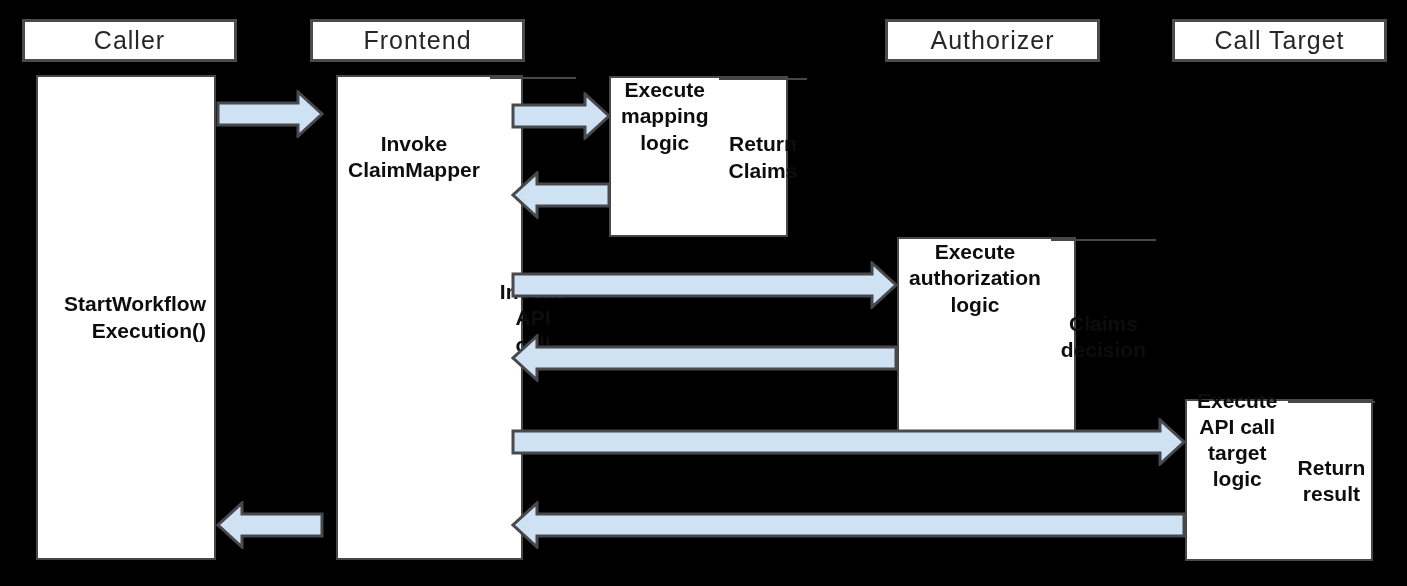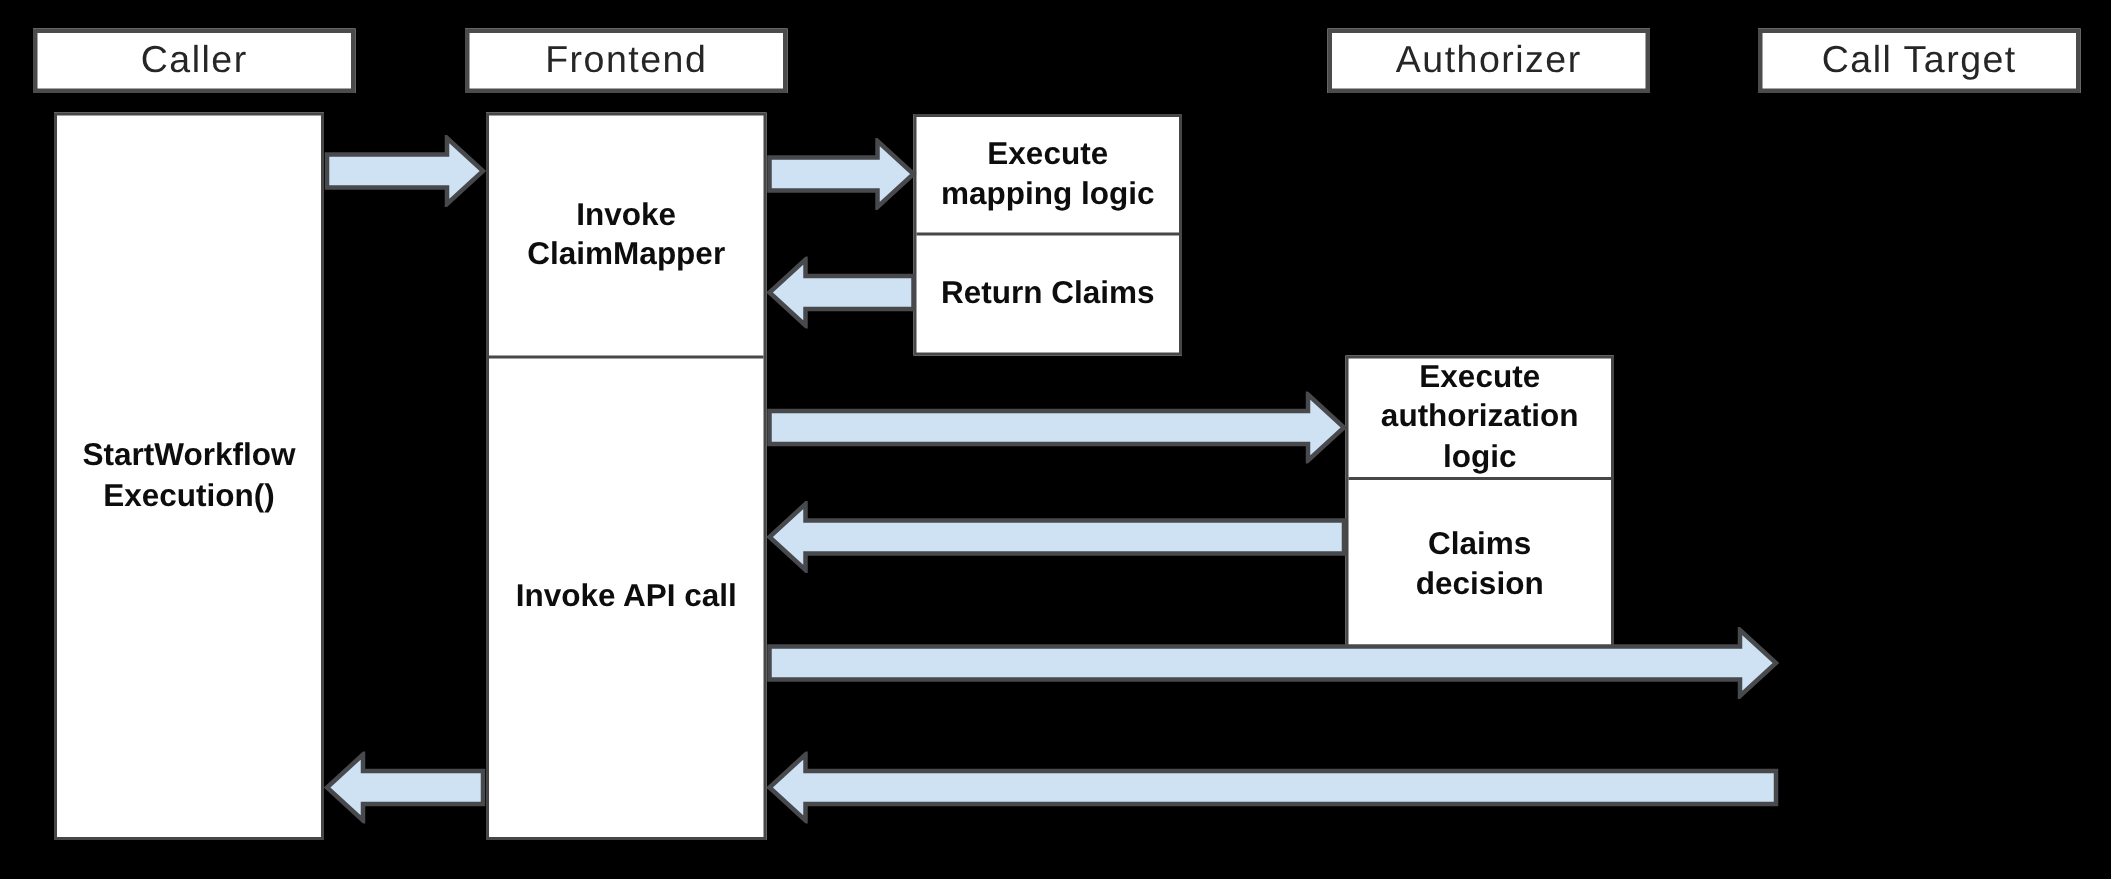"Execute mapping logic" .stack { flex-direction: column -> row }
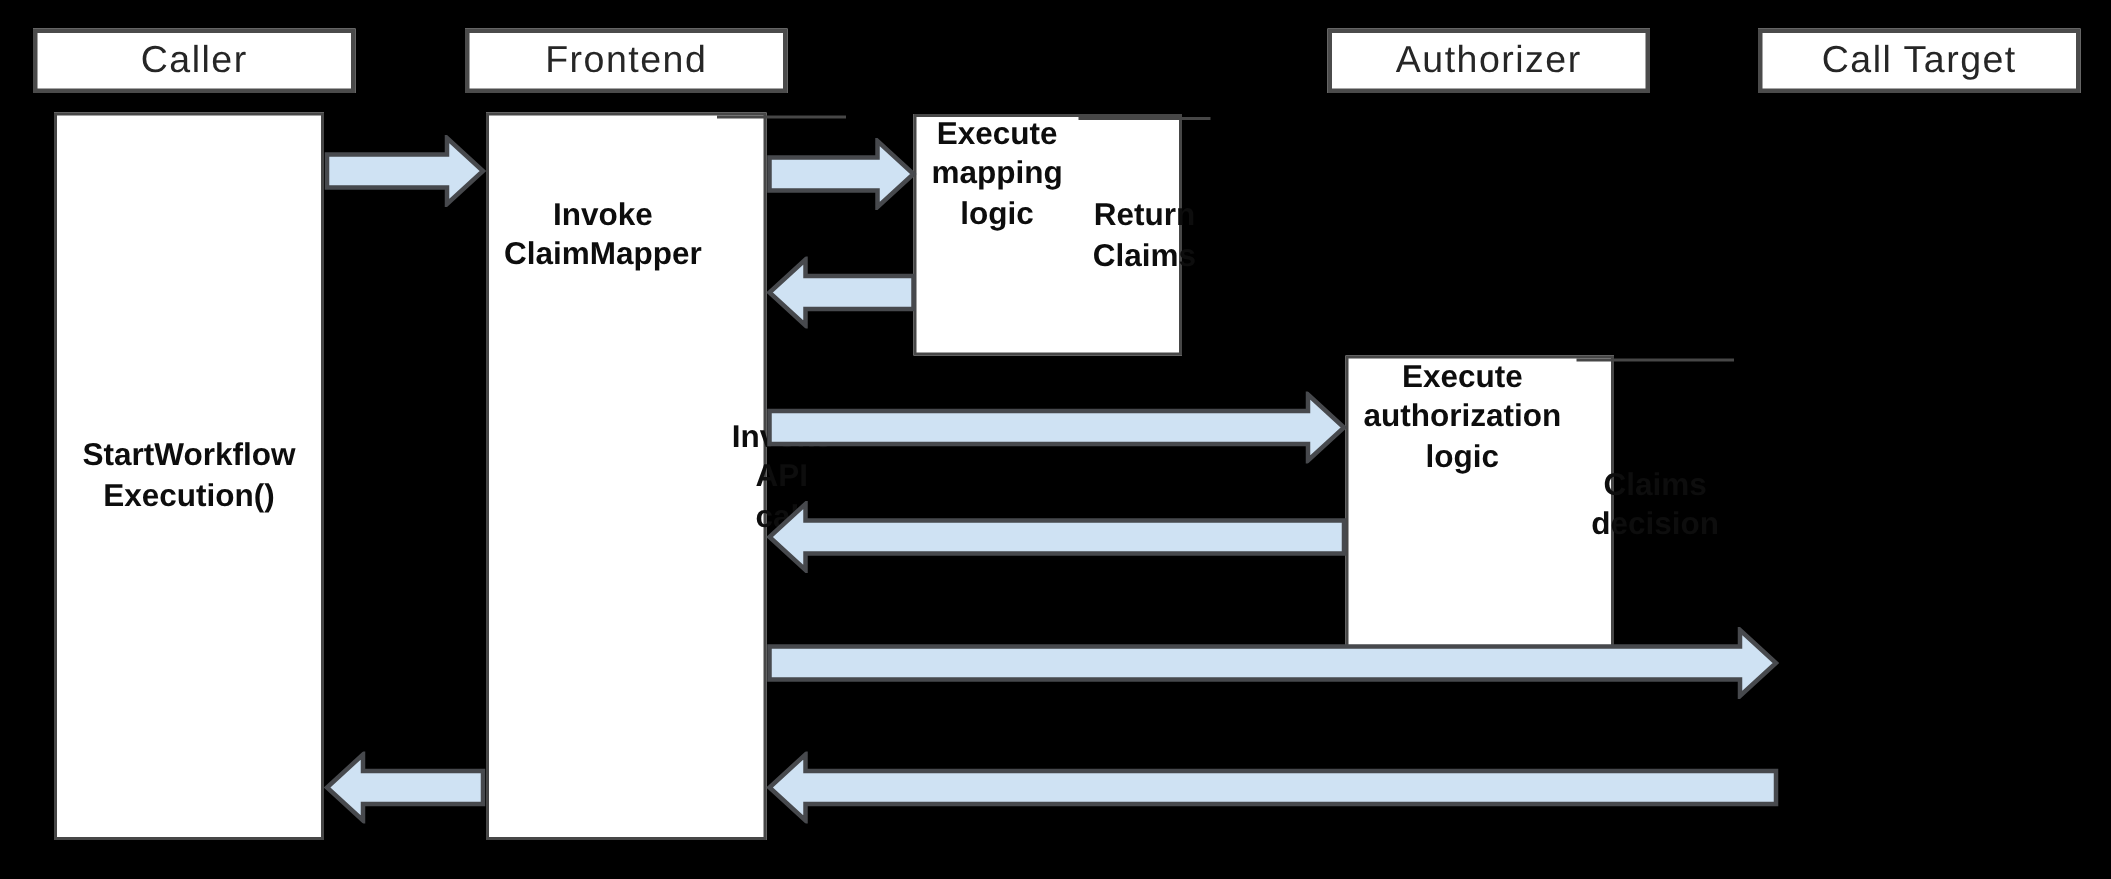"Invoke ClaimMapper" div.act { left: 324px -> 336px }
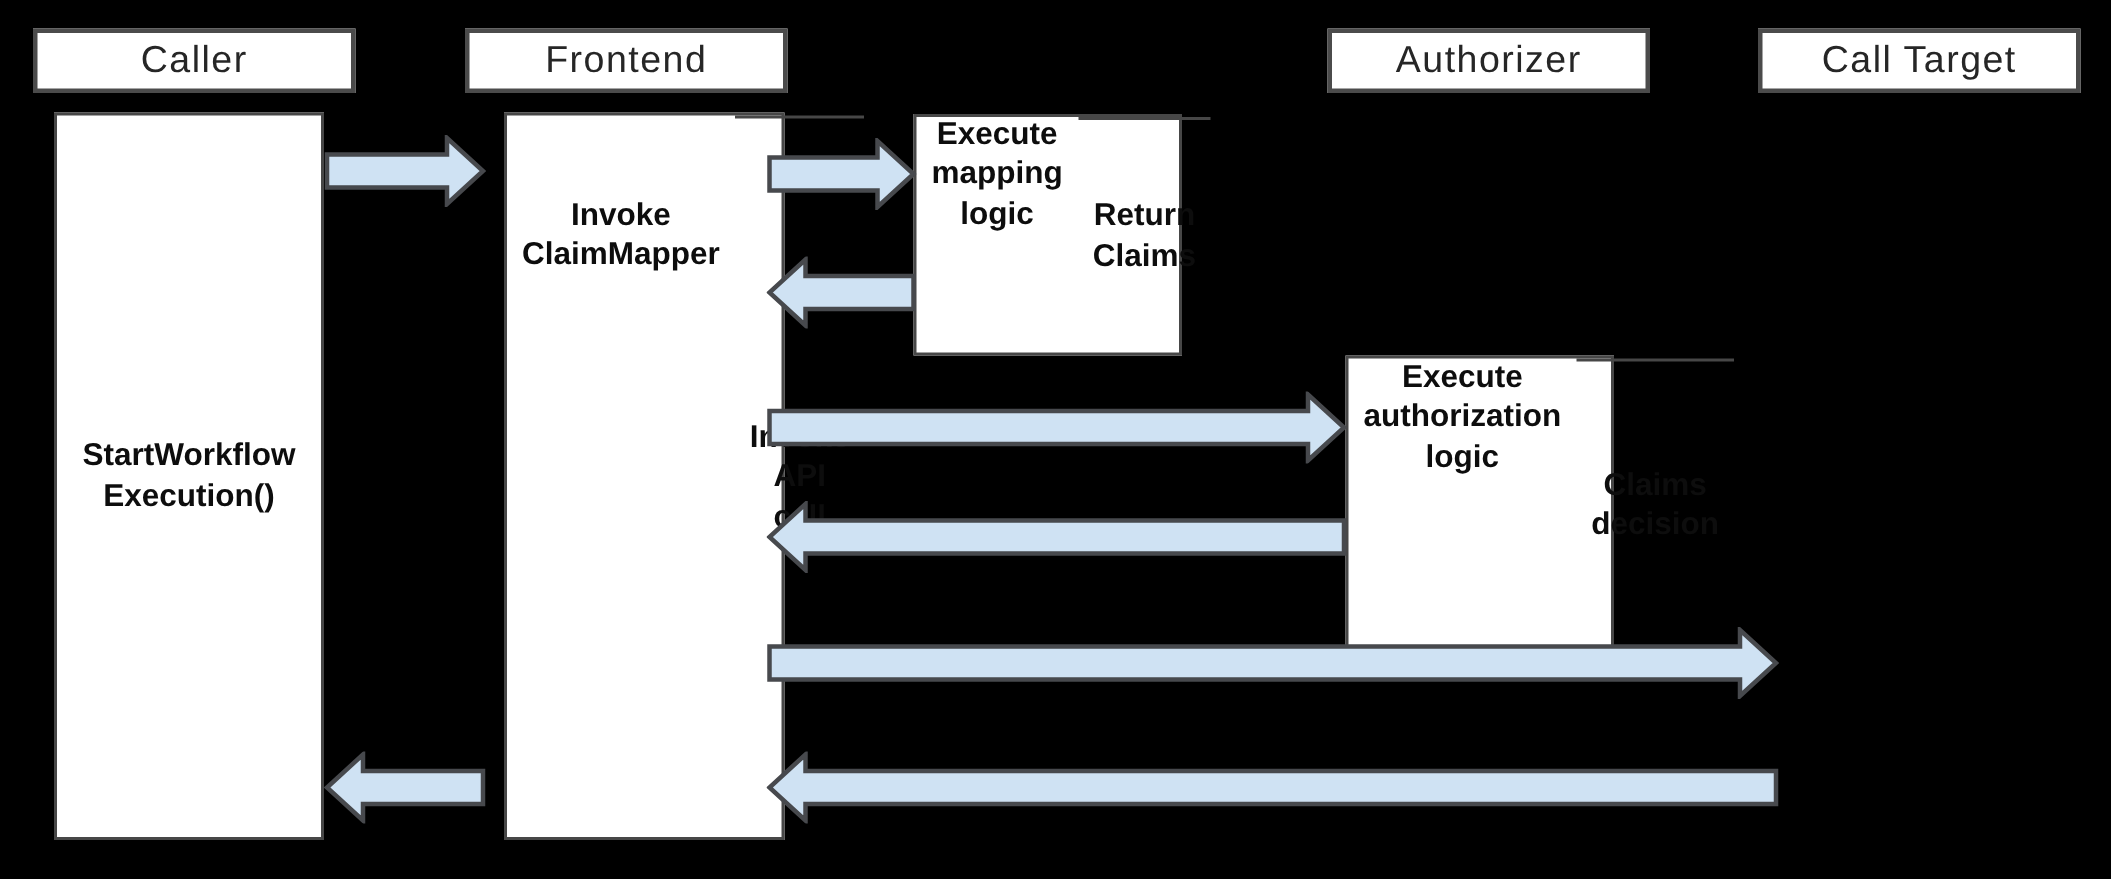"StartWorkflow Execution()" .single { text-align: center -> right }
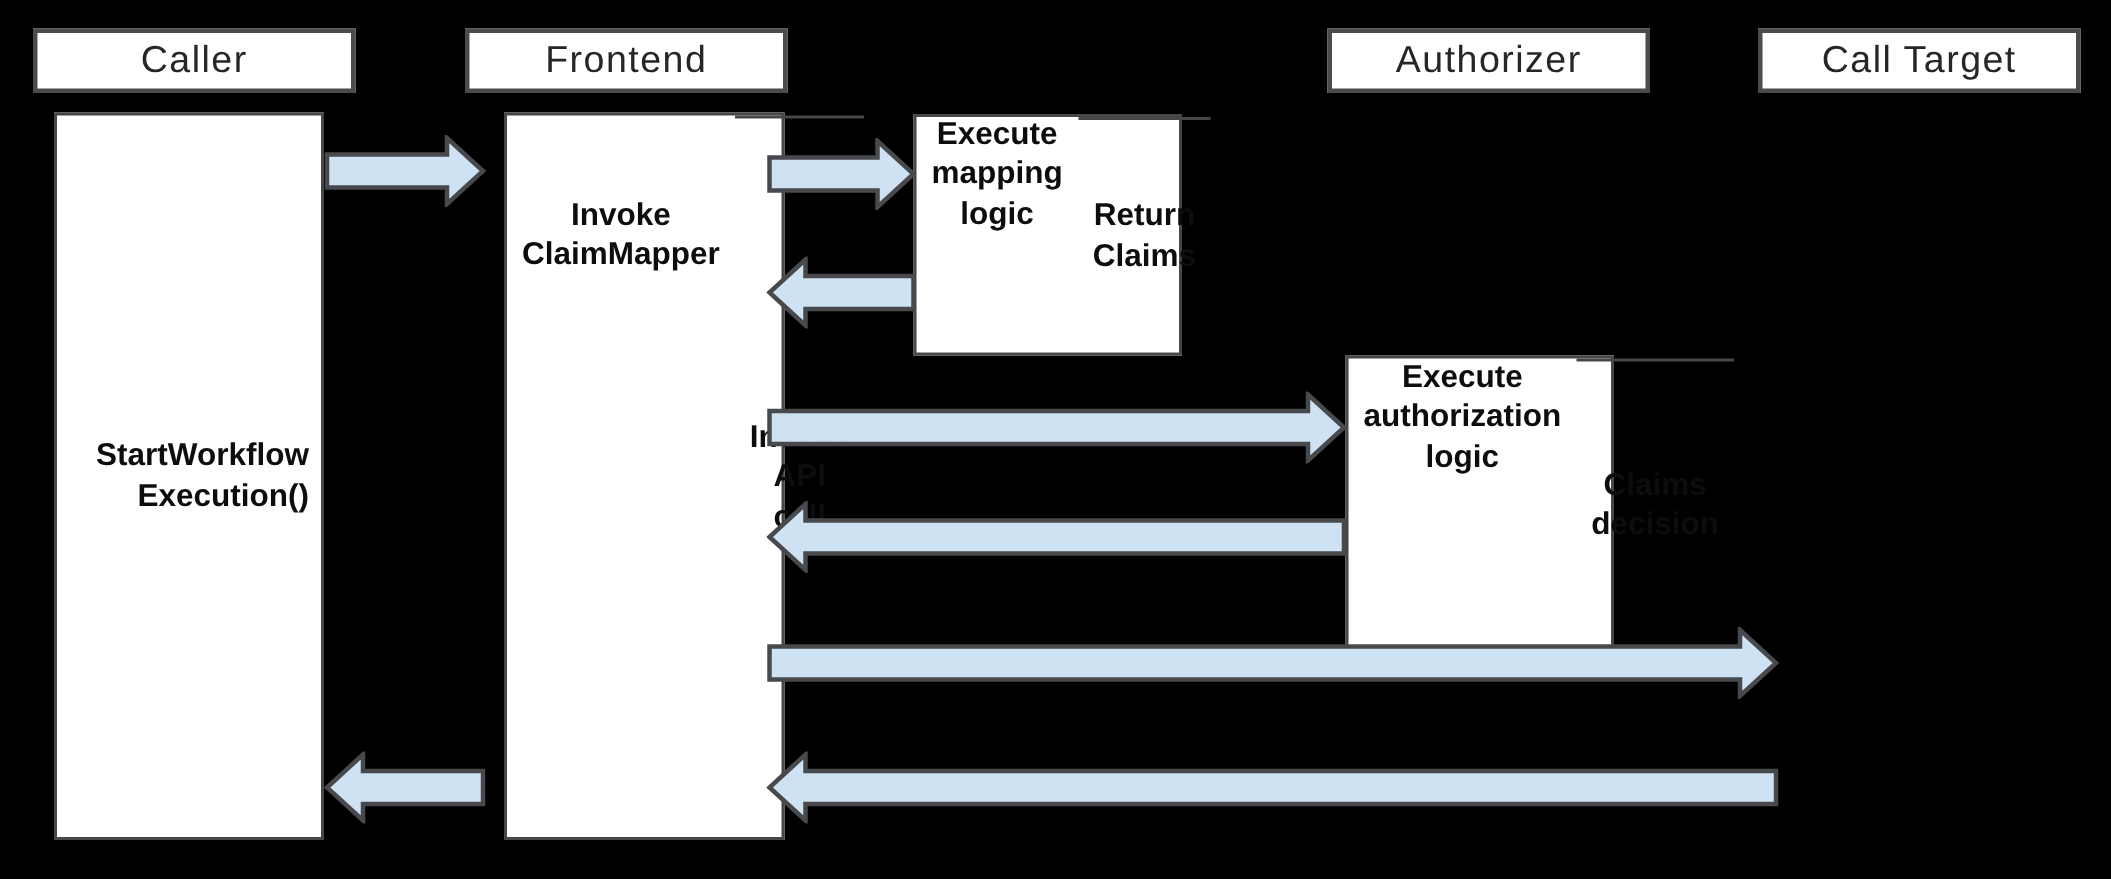"Execute API call target logic" div.act { html: none -> <div> <div> <span>Execute API call target logic</span> </div> <div> <span>Return result</span> </div> </div> }
